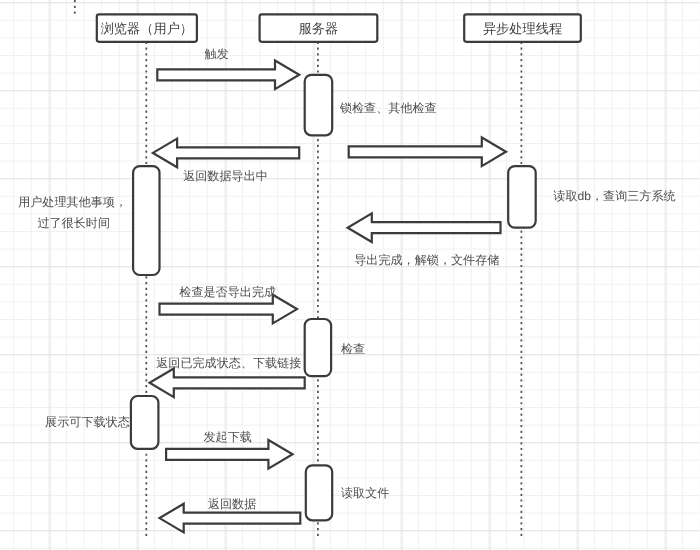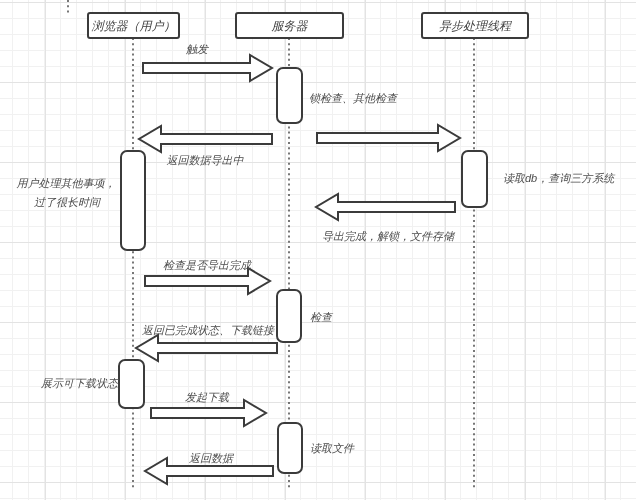"浏览器（用户）" .stage { font-style: italic -> none }
